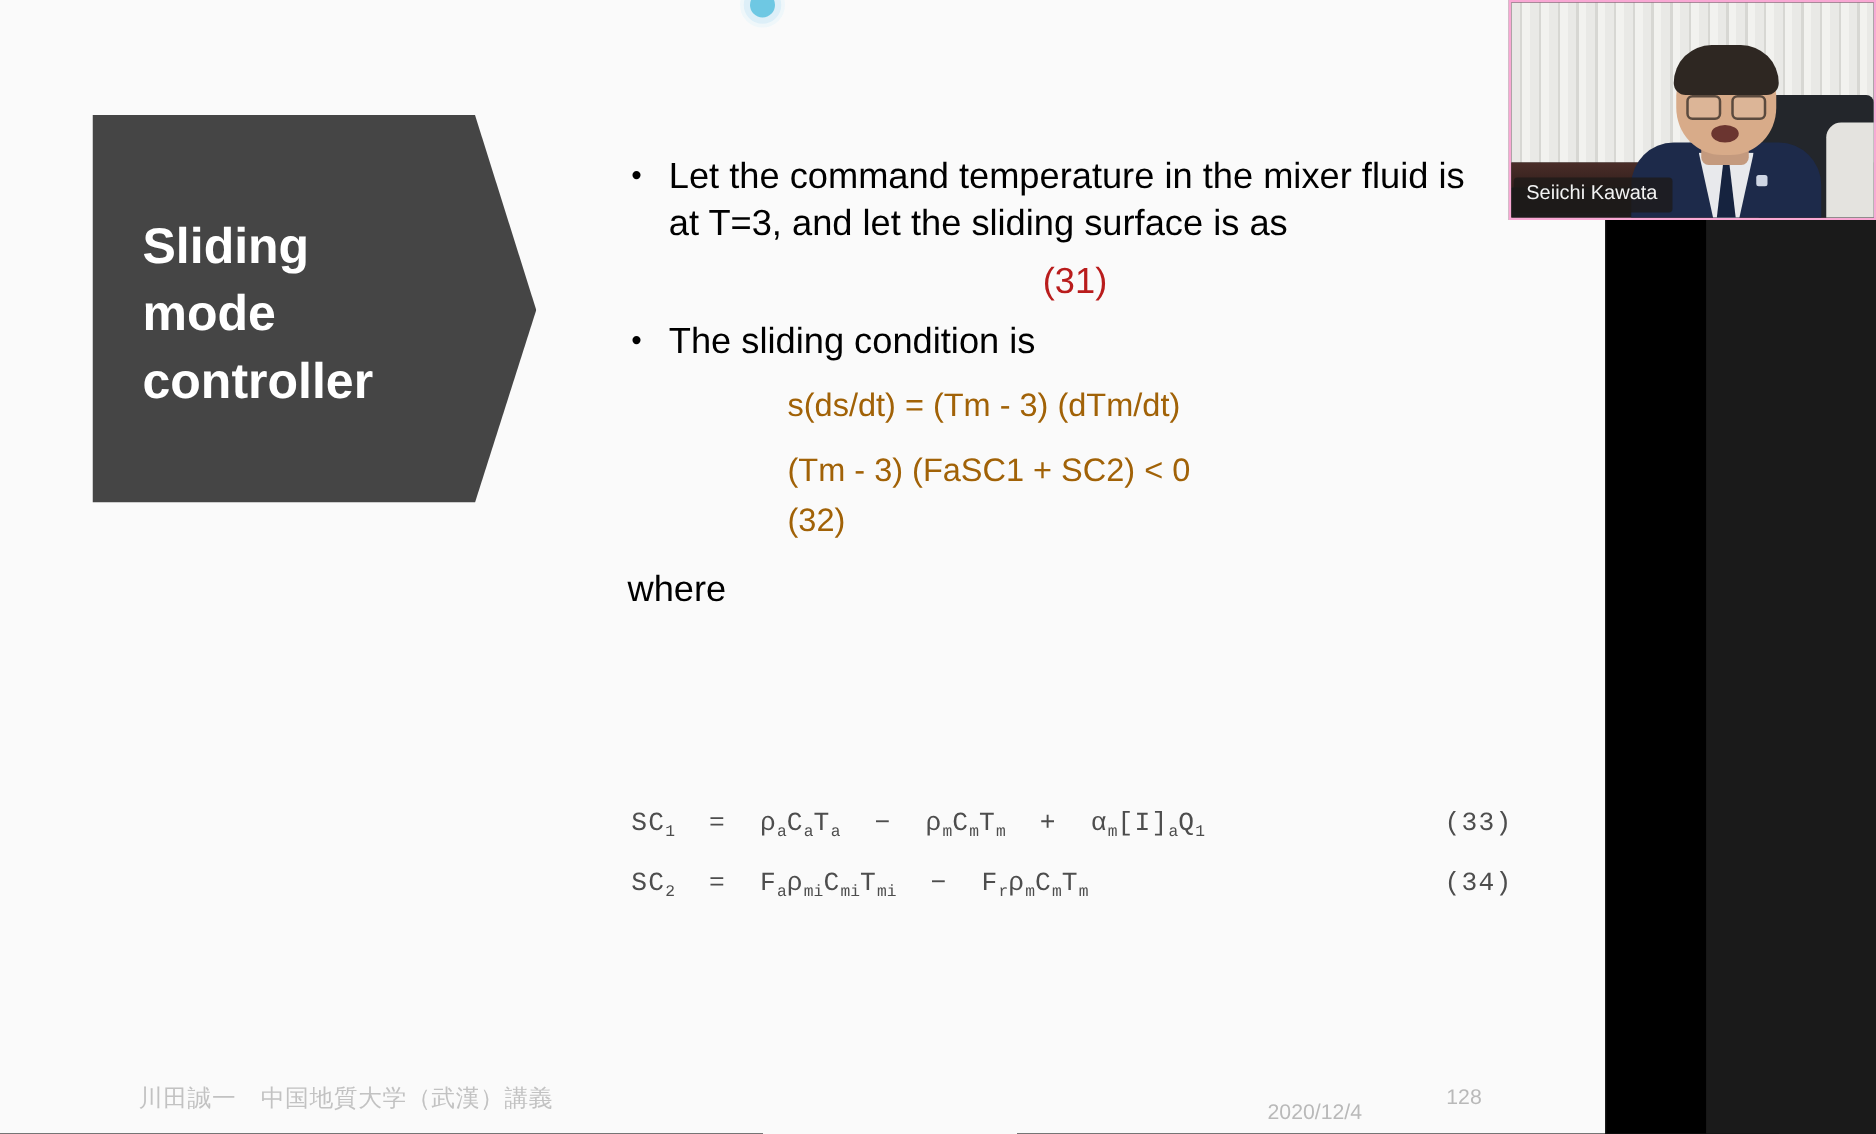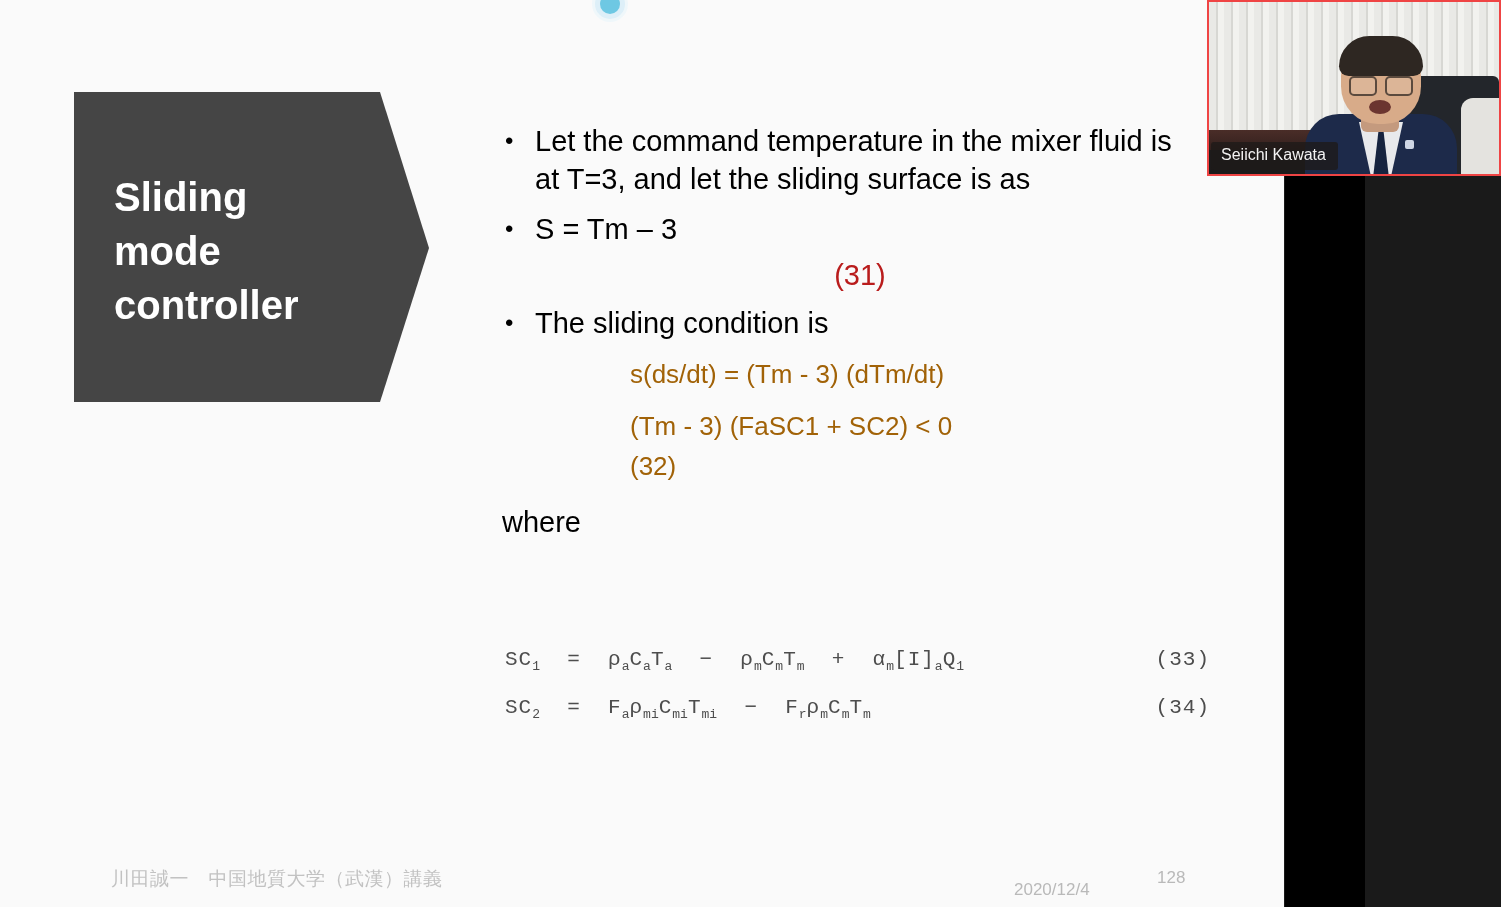"Seiichi Kawata" #video-tile { border: 2px solid #ef4444 -> 2px solid #f9a8d4 }
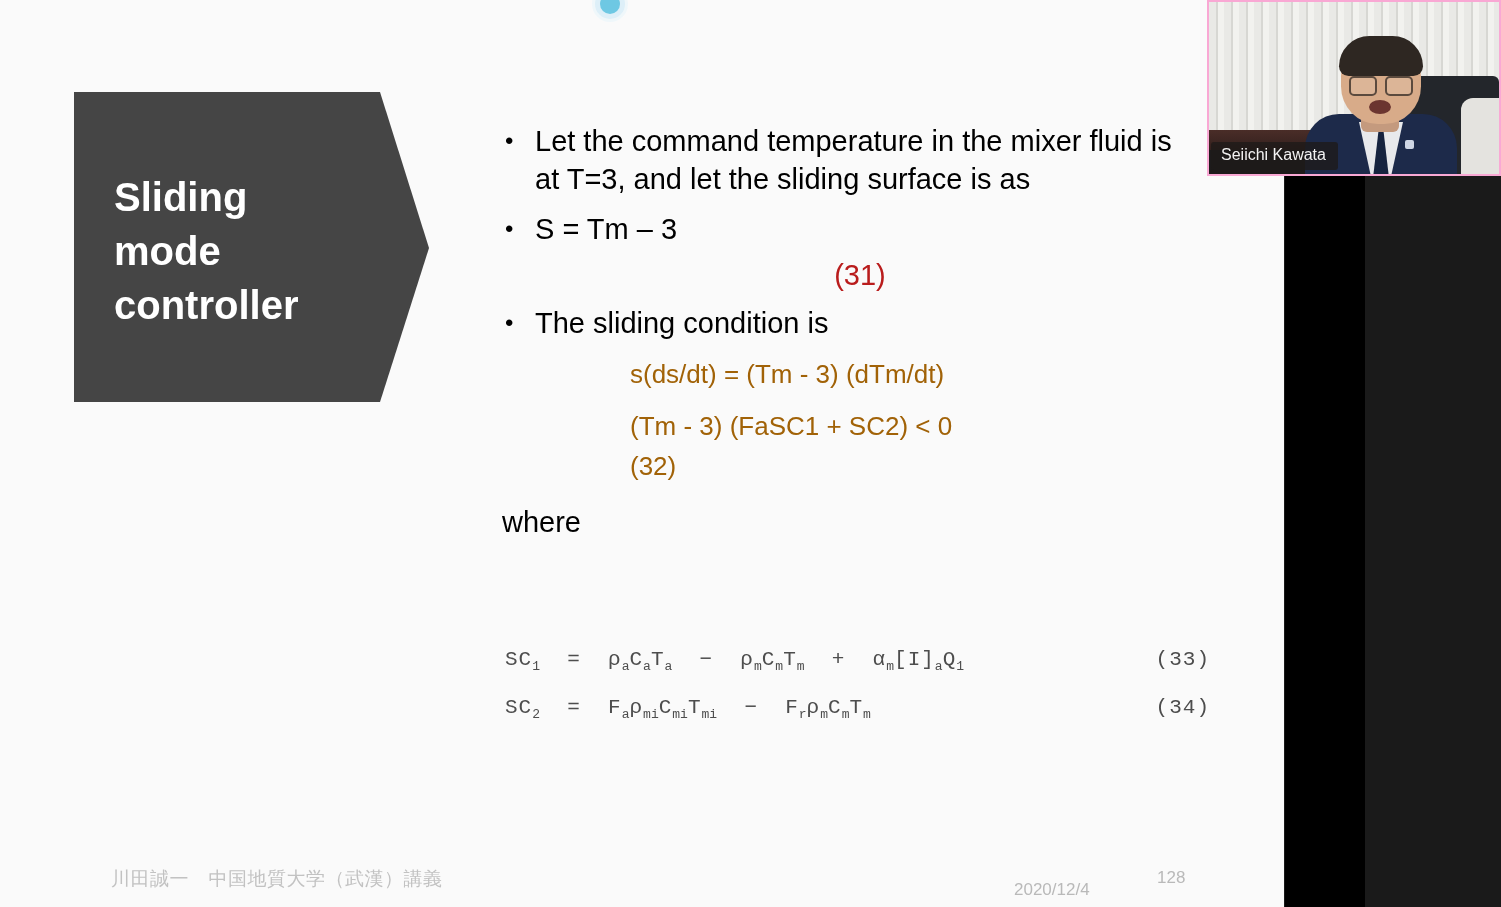"S = Tm – 3" span.bullet-row { html: <span>S = Tm – 3</span> -> none }
